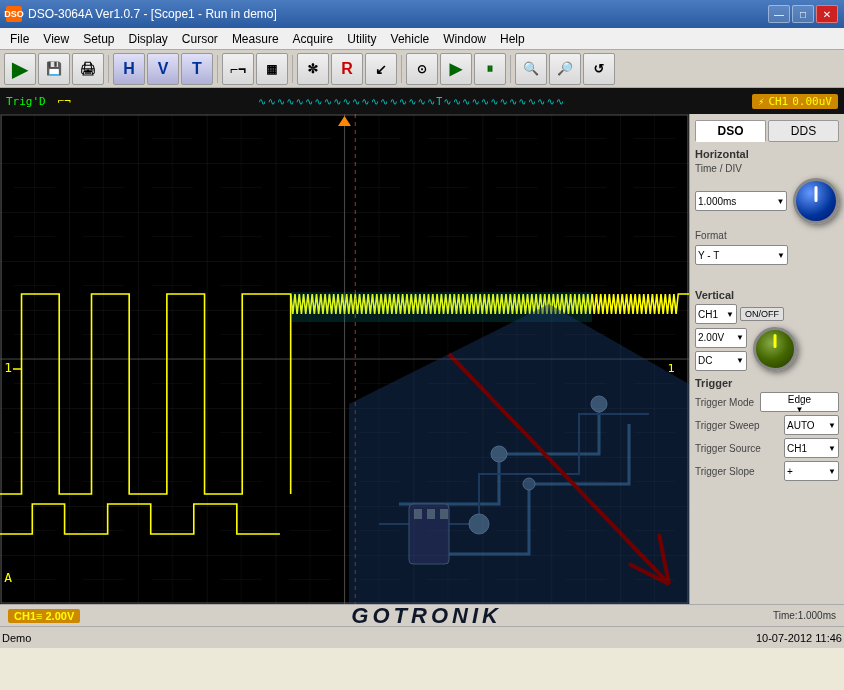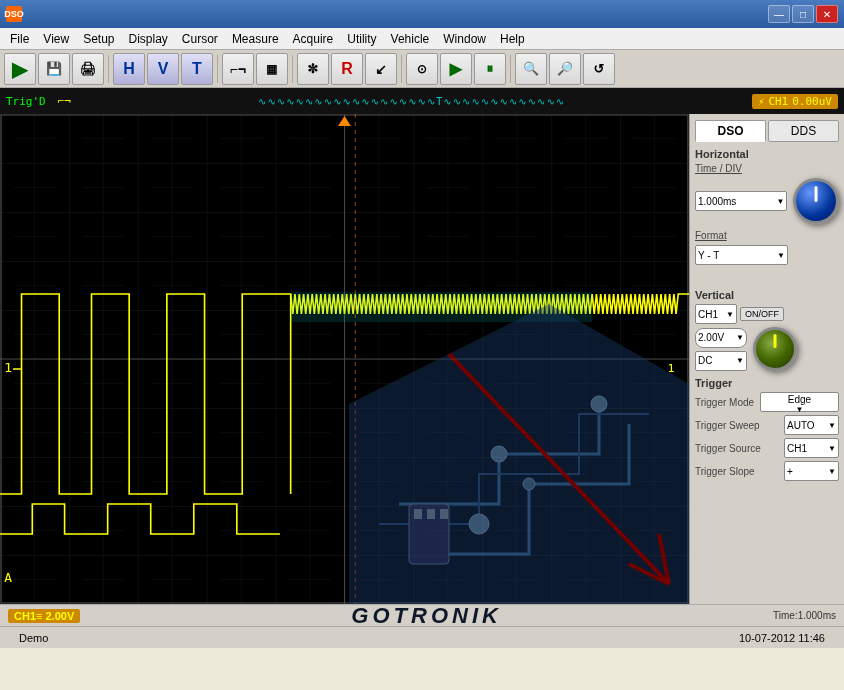"DSO-3064A Ver1.0.7 - [Scope1 -" span.title-text { html: none -> <span>DSO-3064A Ver1.0.7 - [Scope1 - Run in demo]</span> }
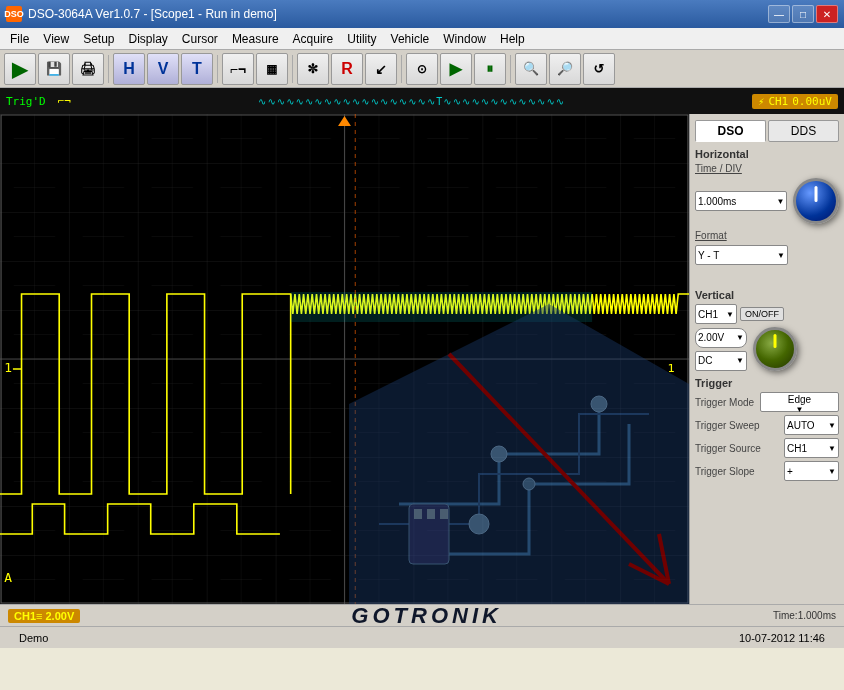"Time / DIV" .control-label { text-decoration: underline -> none }
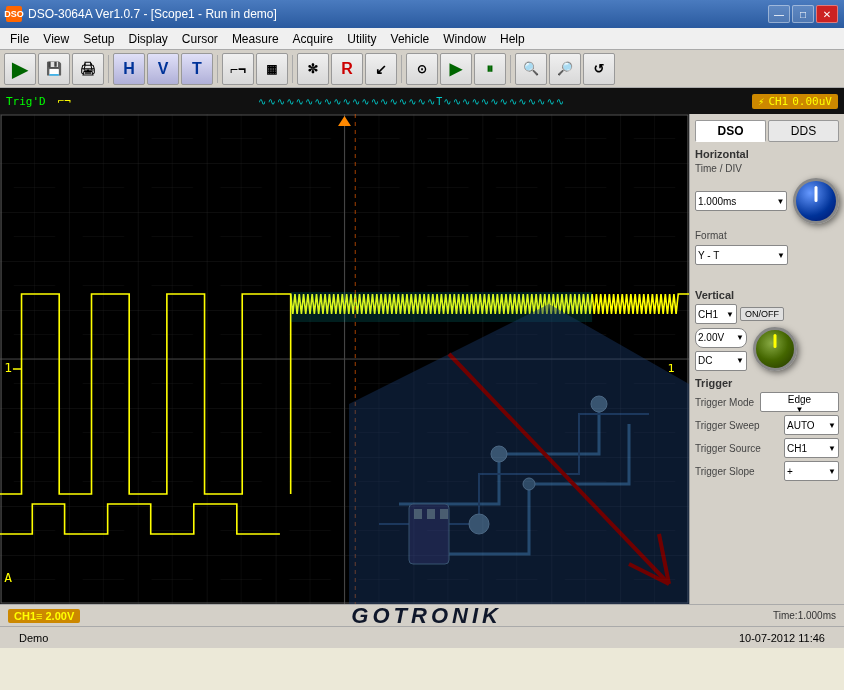"2.00V" div.dropdown { border-radius: 8px -> none }
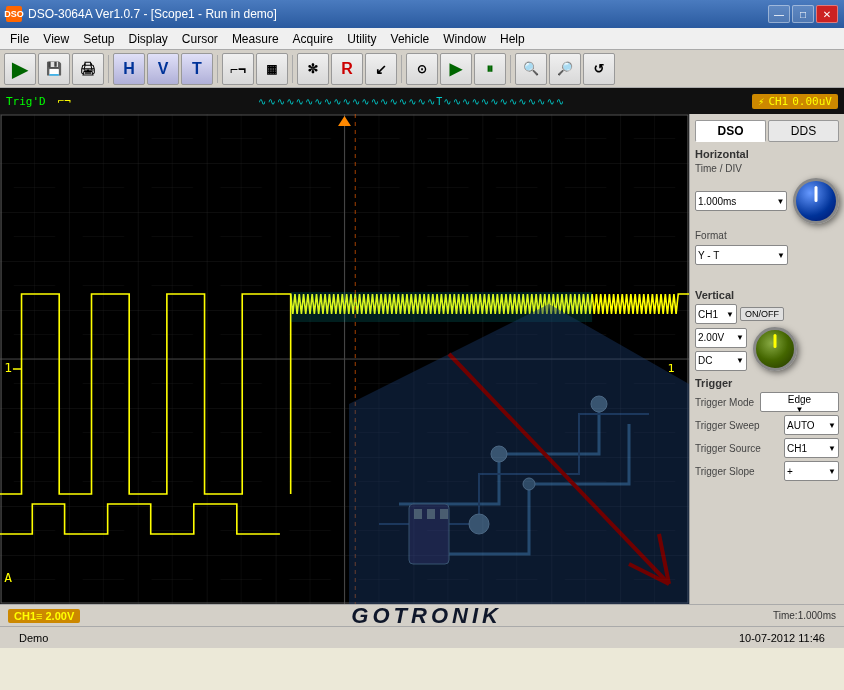"Demo" div { padding: 0 19px -> 0 2px }
